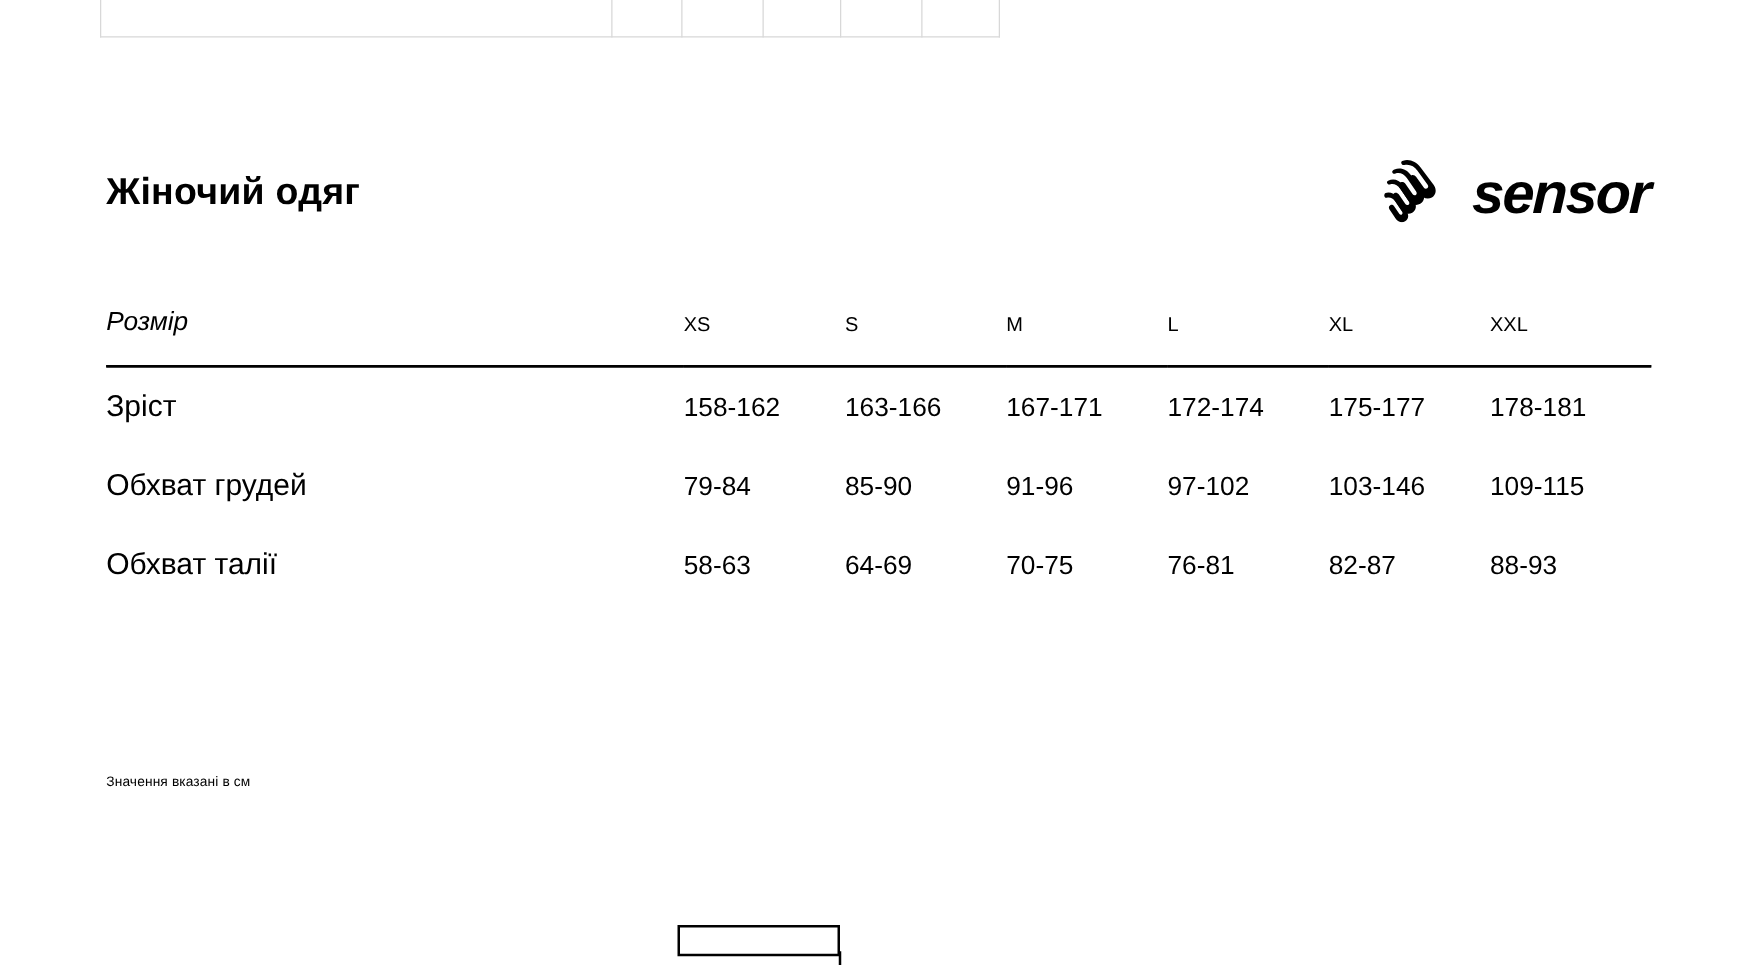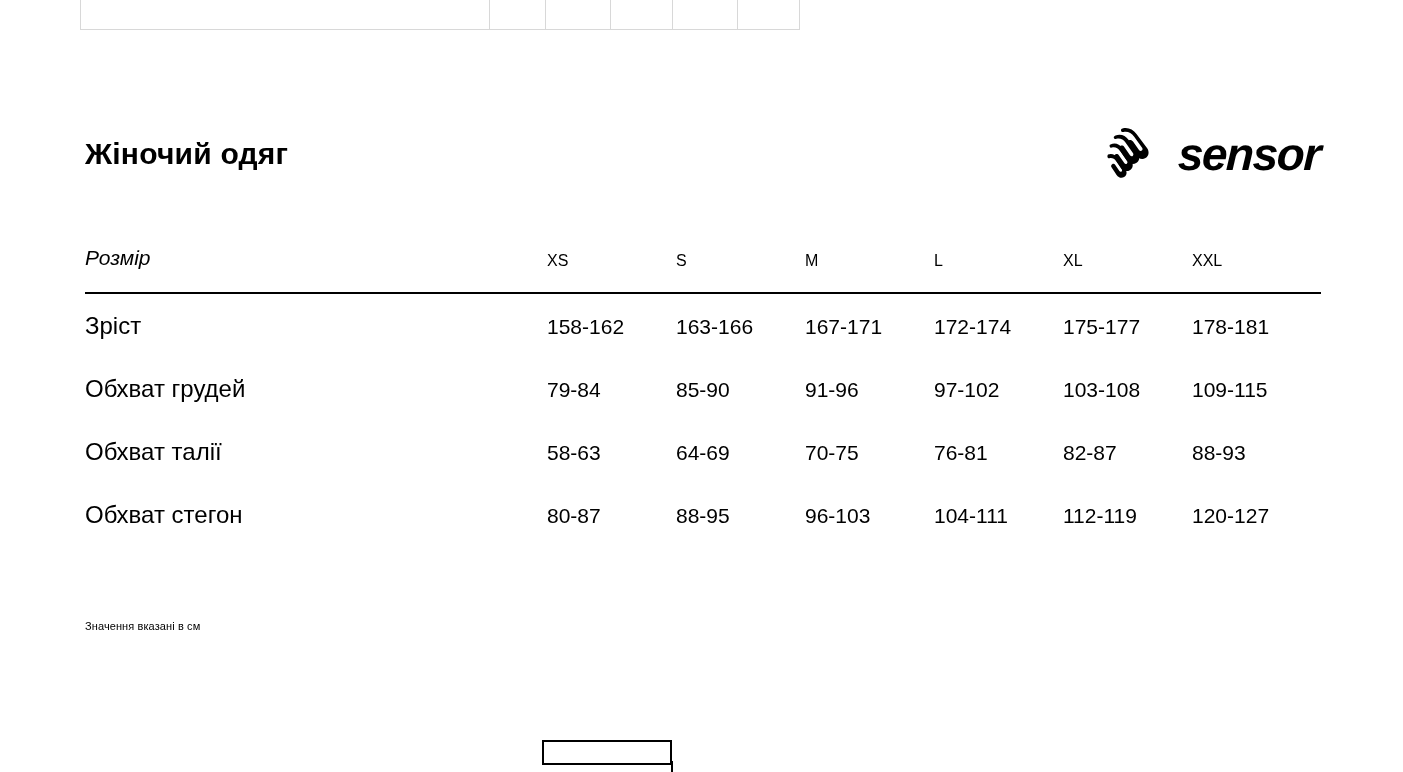"103-108" td { text: 103-108 -> 103-146 }
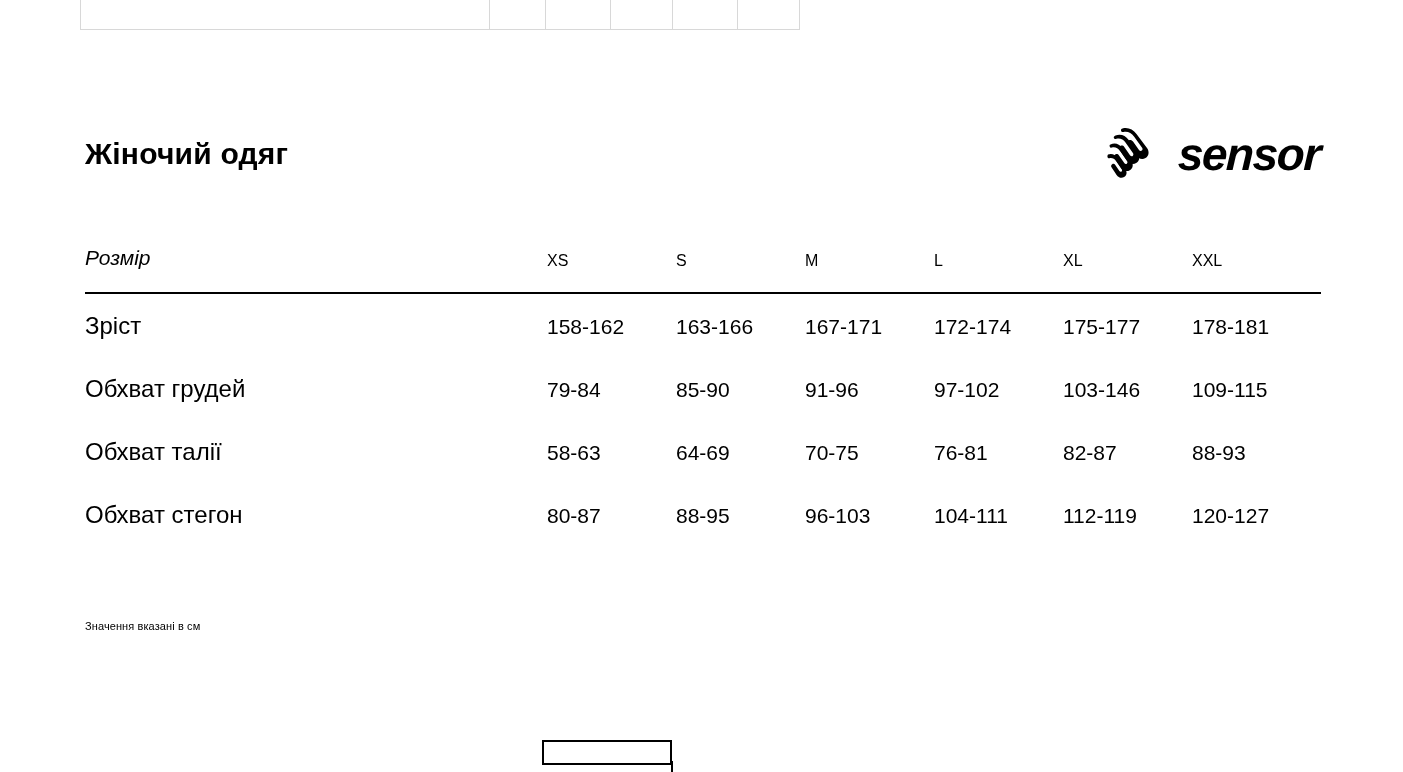"Обхват стегон" tr { html: <tr> <td>Обхват стегон</td> <td>80-87</td> <td>88-95</td> <td>96-103</td> <td>104-111</td> <td>112-119</td> <td>120-127</td> </tr> -> none }
